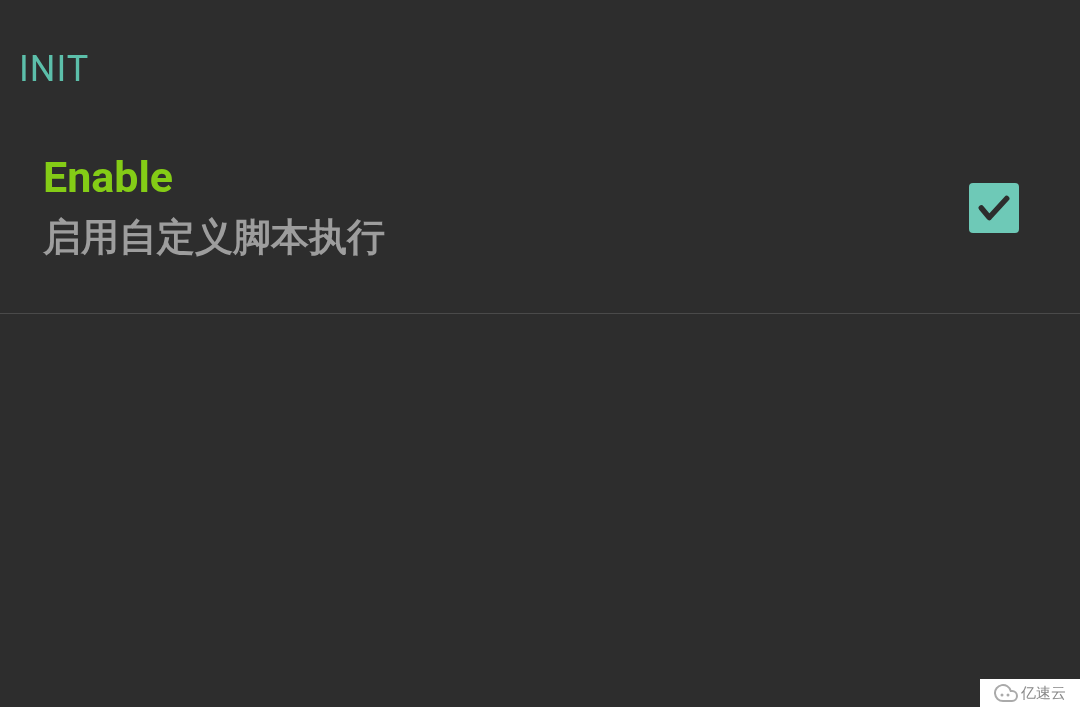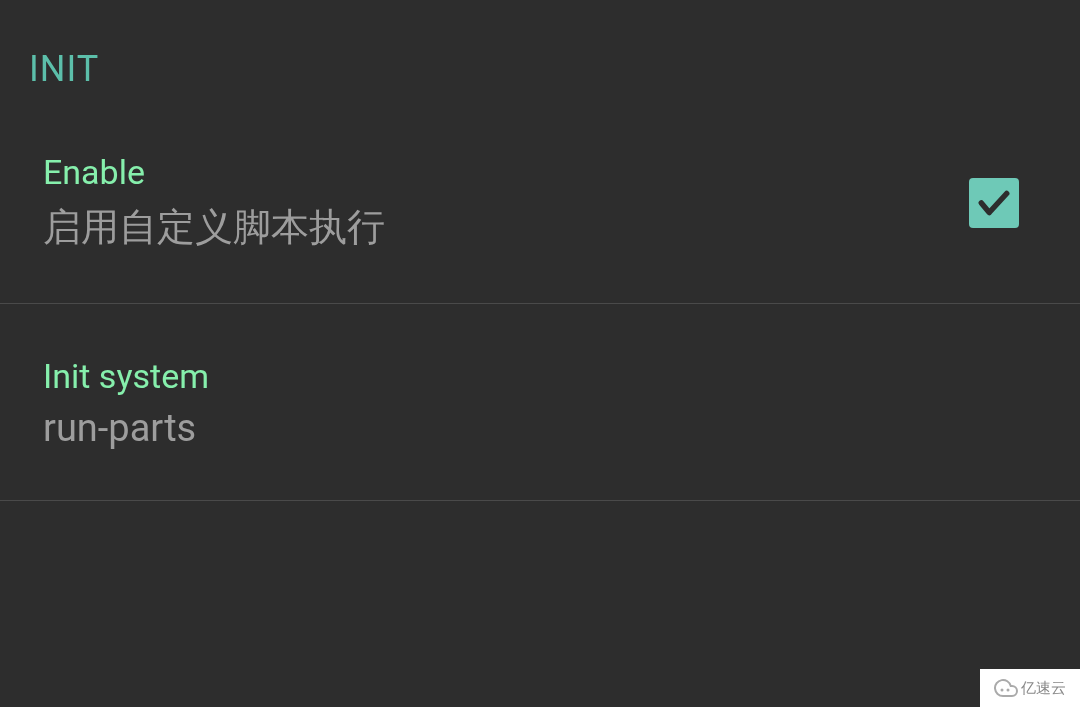"INIT" .section-header { padding-left: 29px -> 19px }
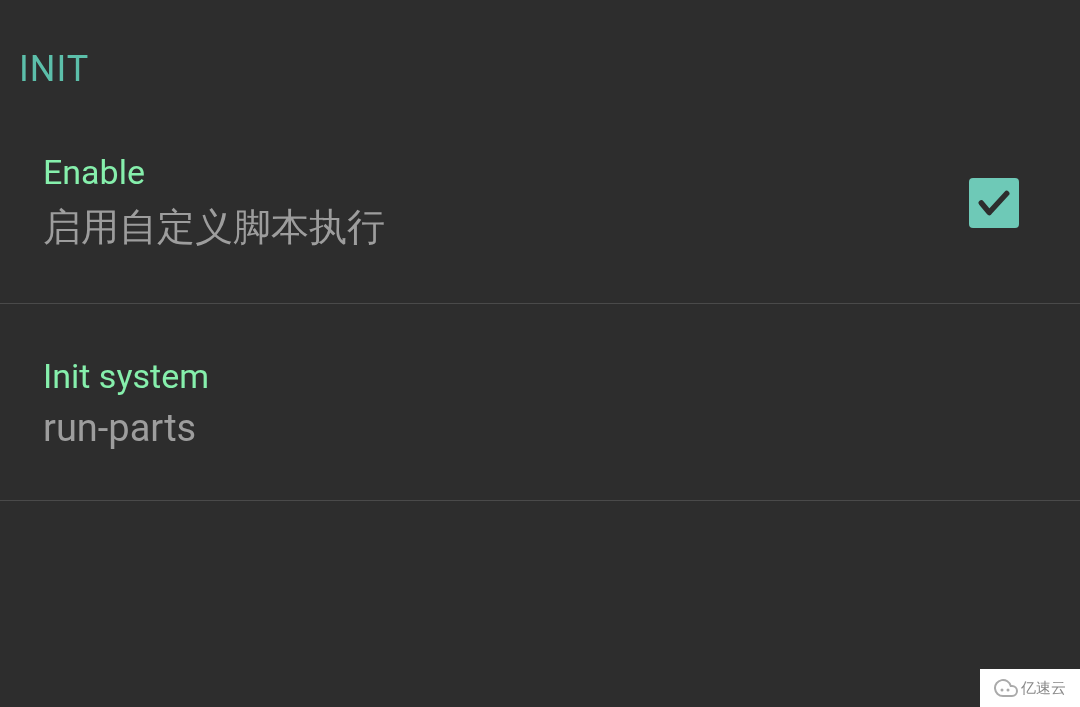"Enable" .setting-title { color: #86efac -> #84cc16; font-size: 34px -> 43px; font-weight: 400 -> 700 }
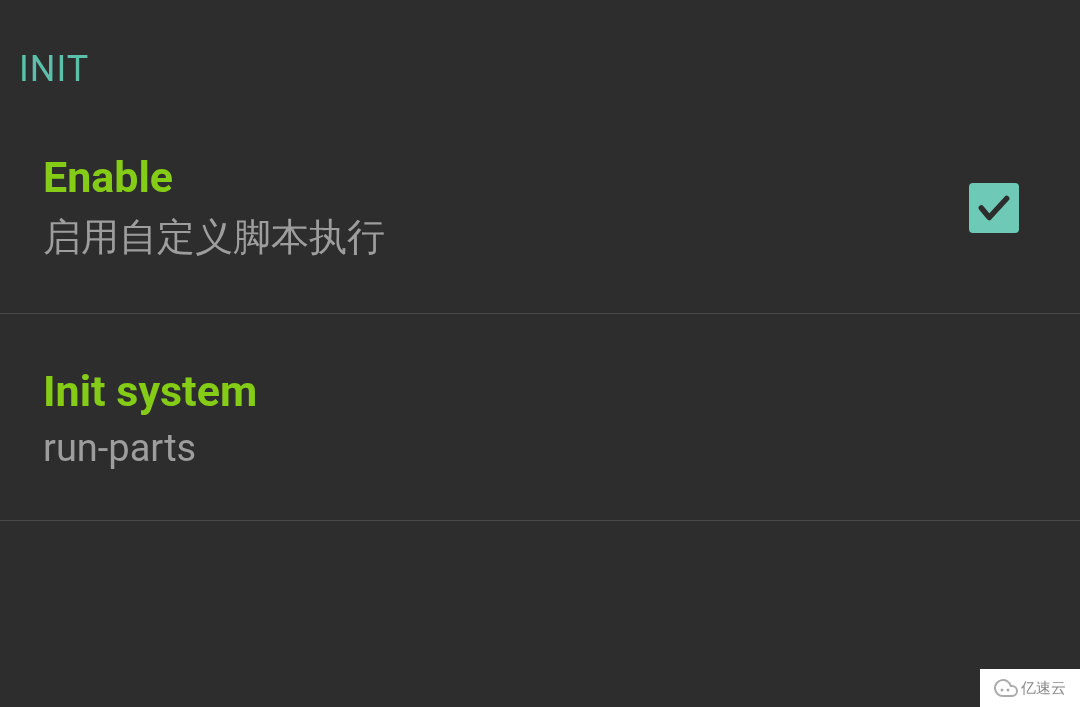"启用自定义脚本执行" .setting-subtitle { font-weight: 400 -> 700 }
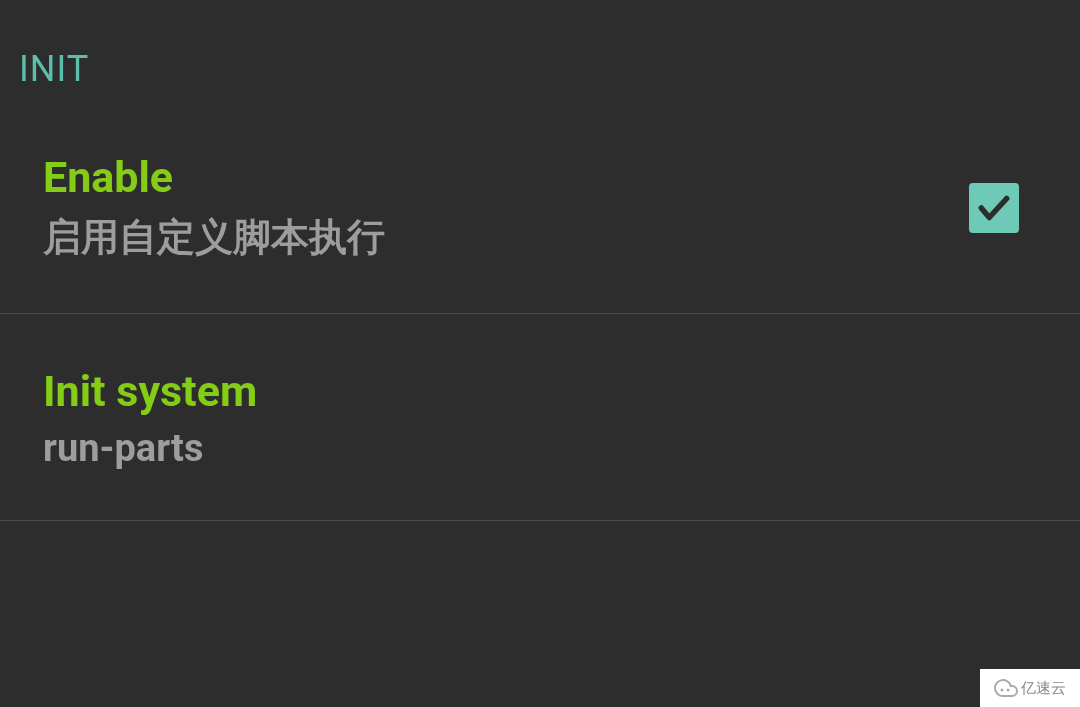"Init system" div.setting-row { html: <div> <div> <div>Init system</div> <div>run-parts</div> </div> </div> -> none }
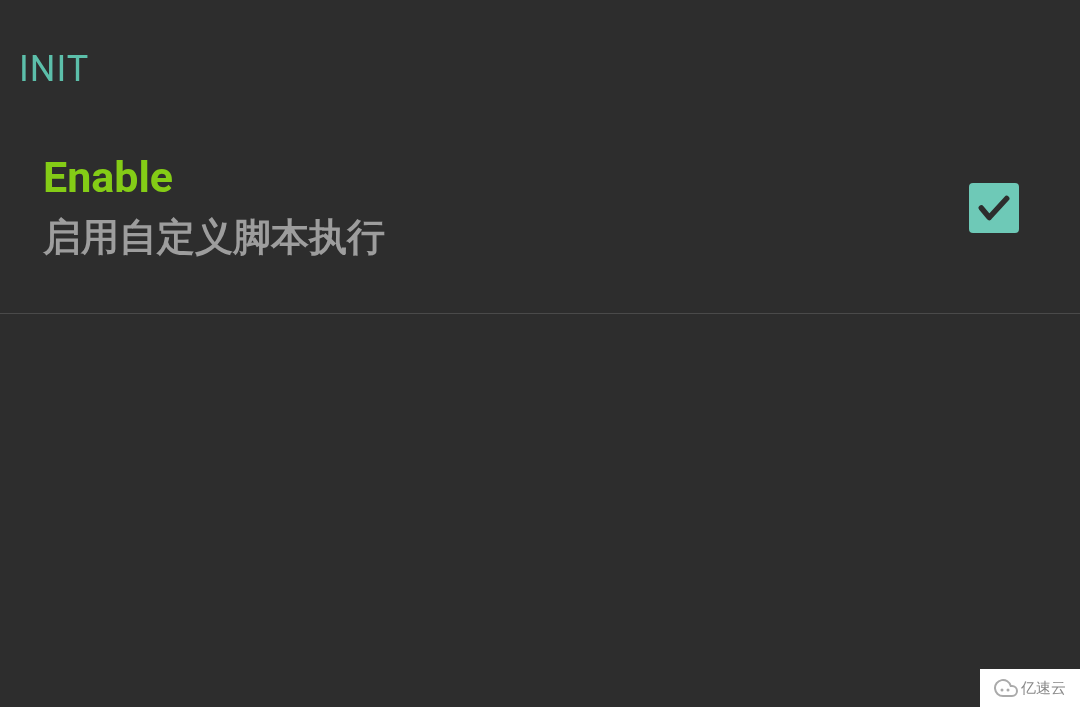"亿速云" .watermark { height: 38px -> 28px }
